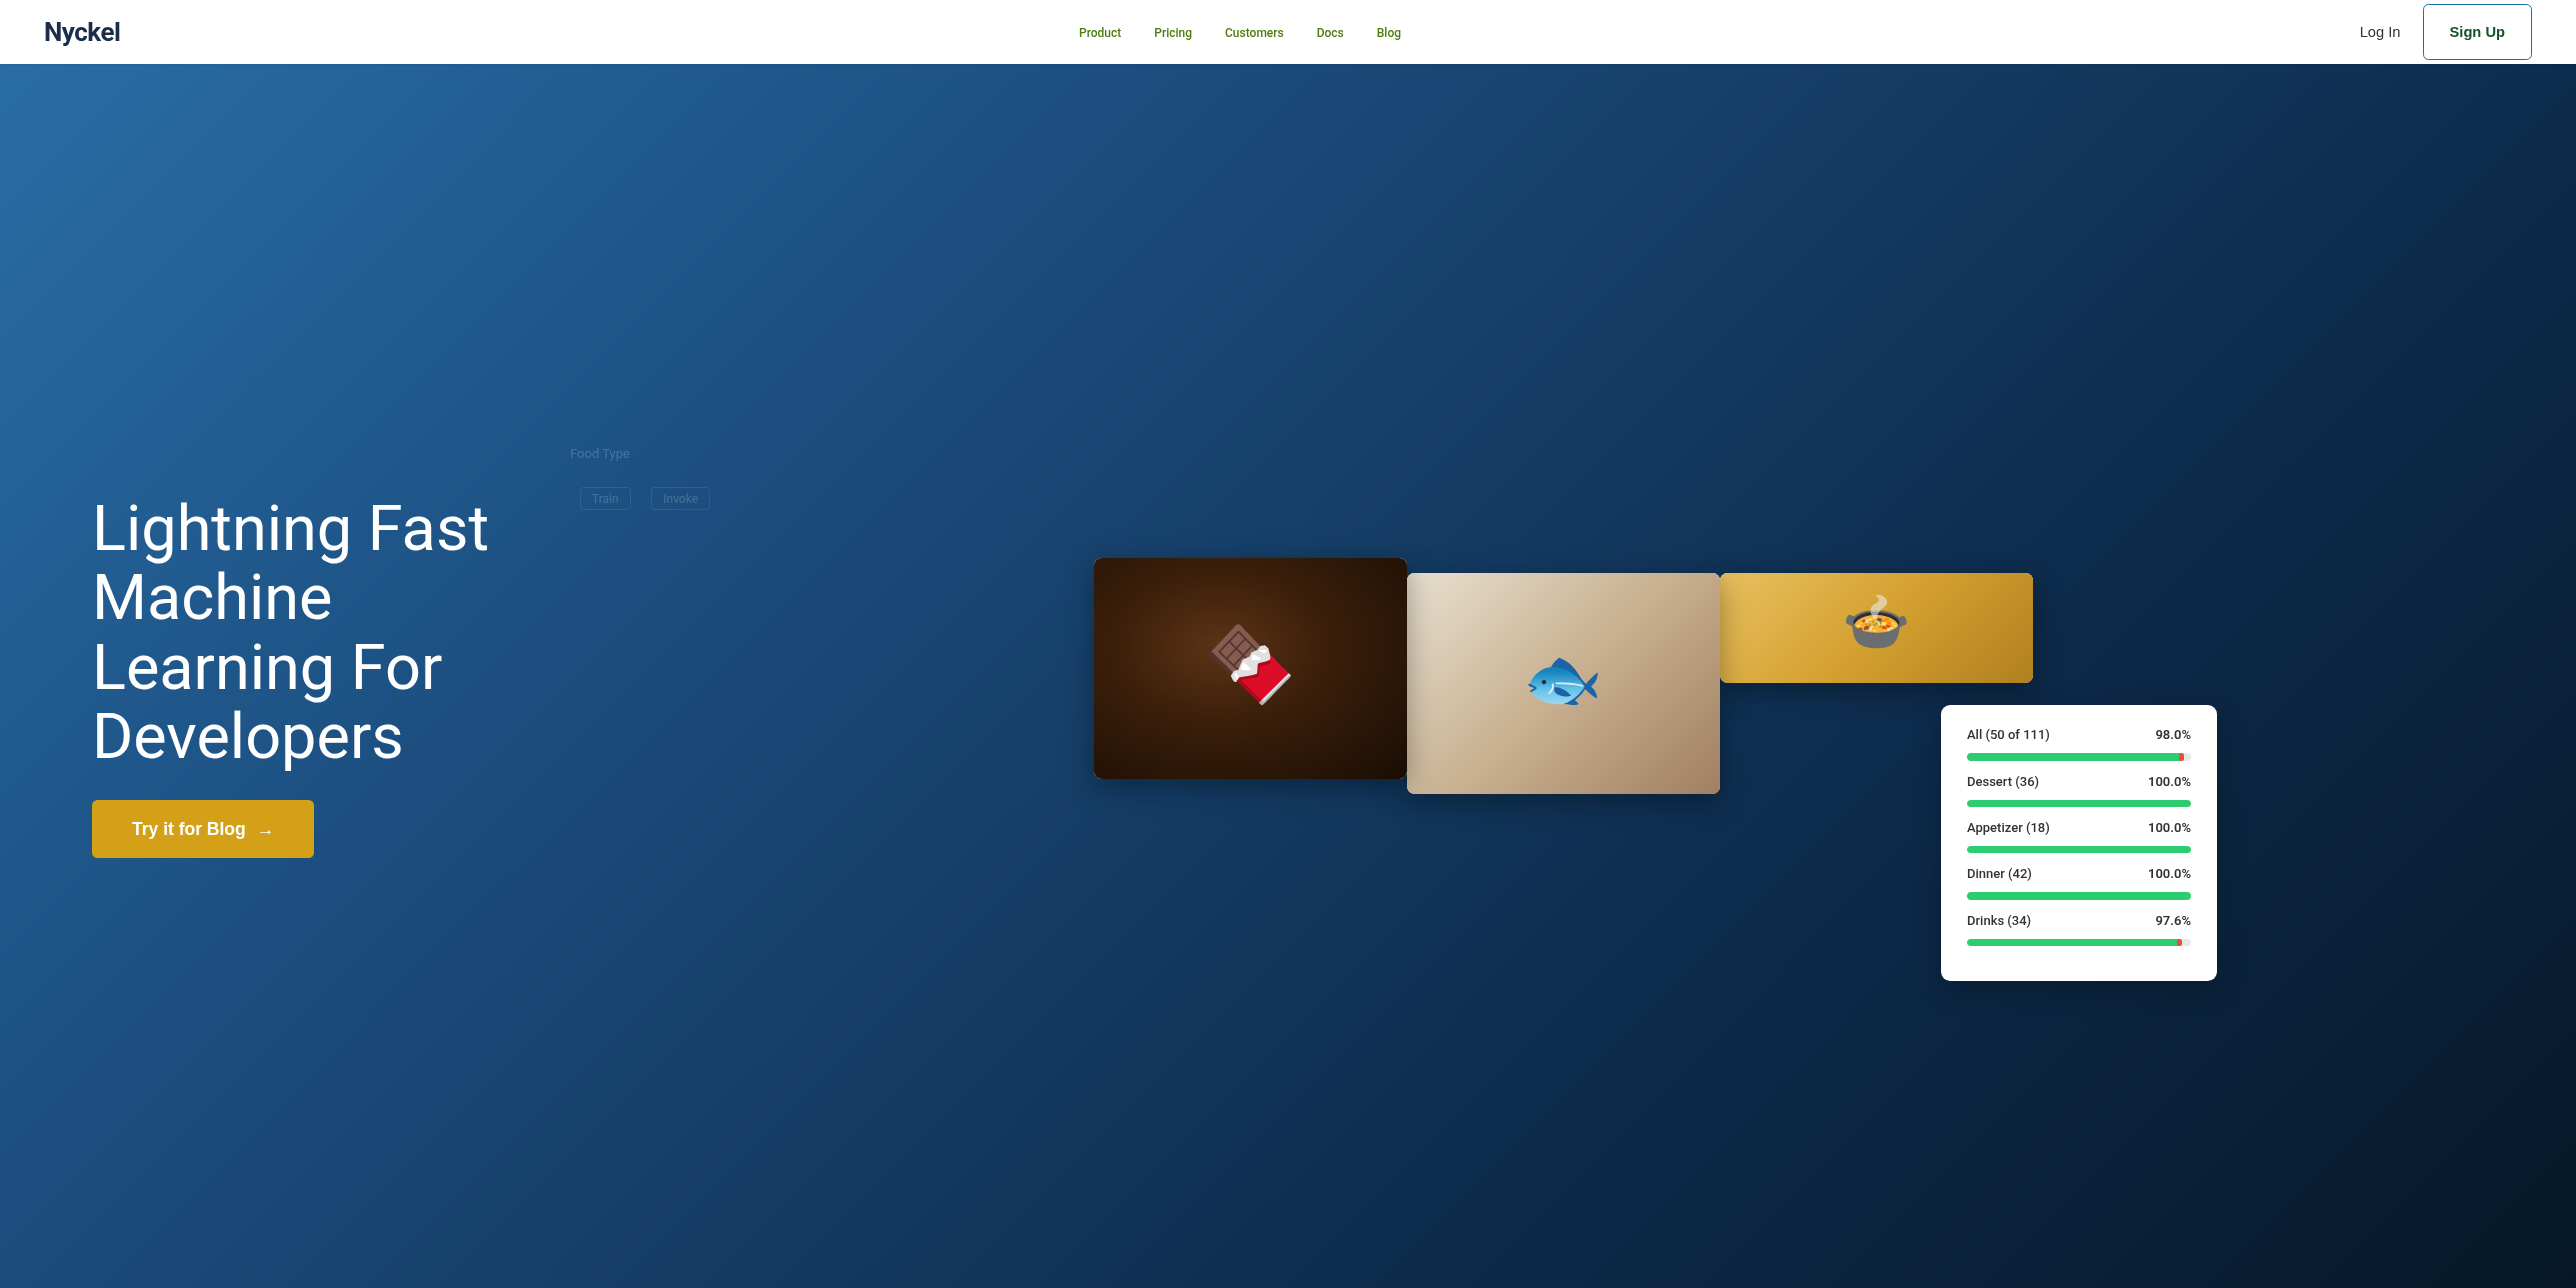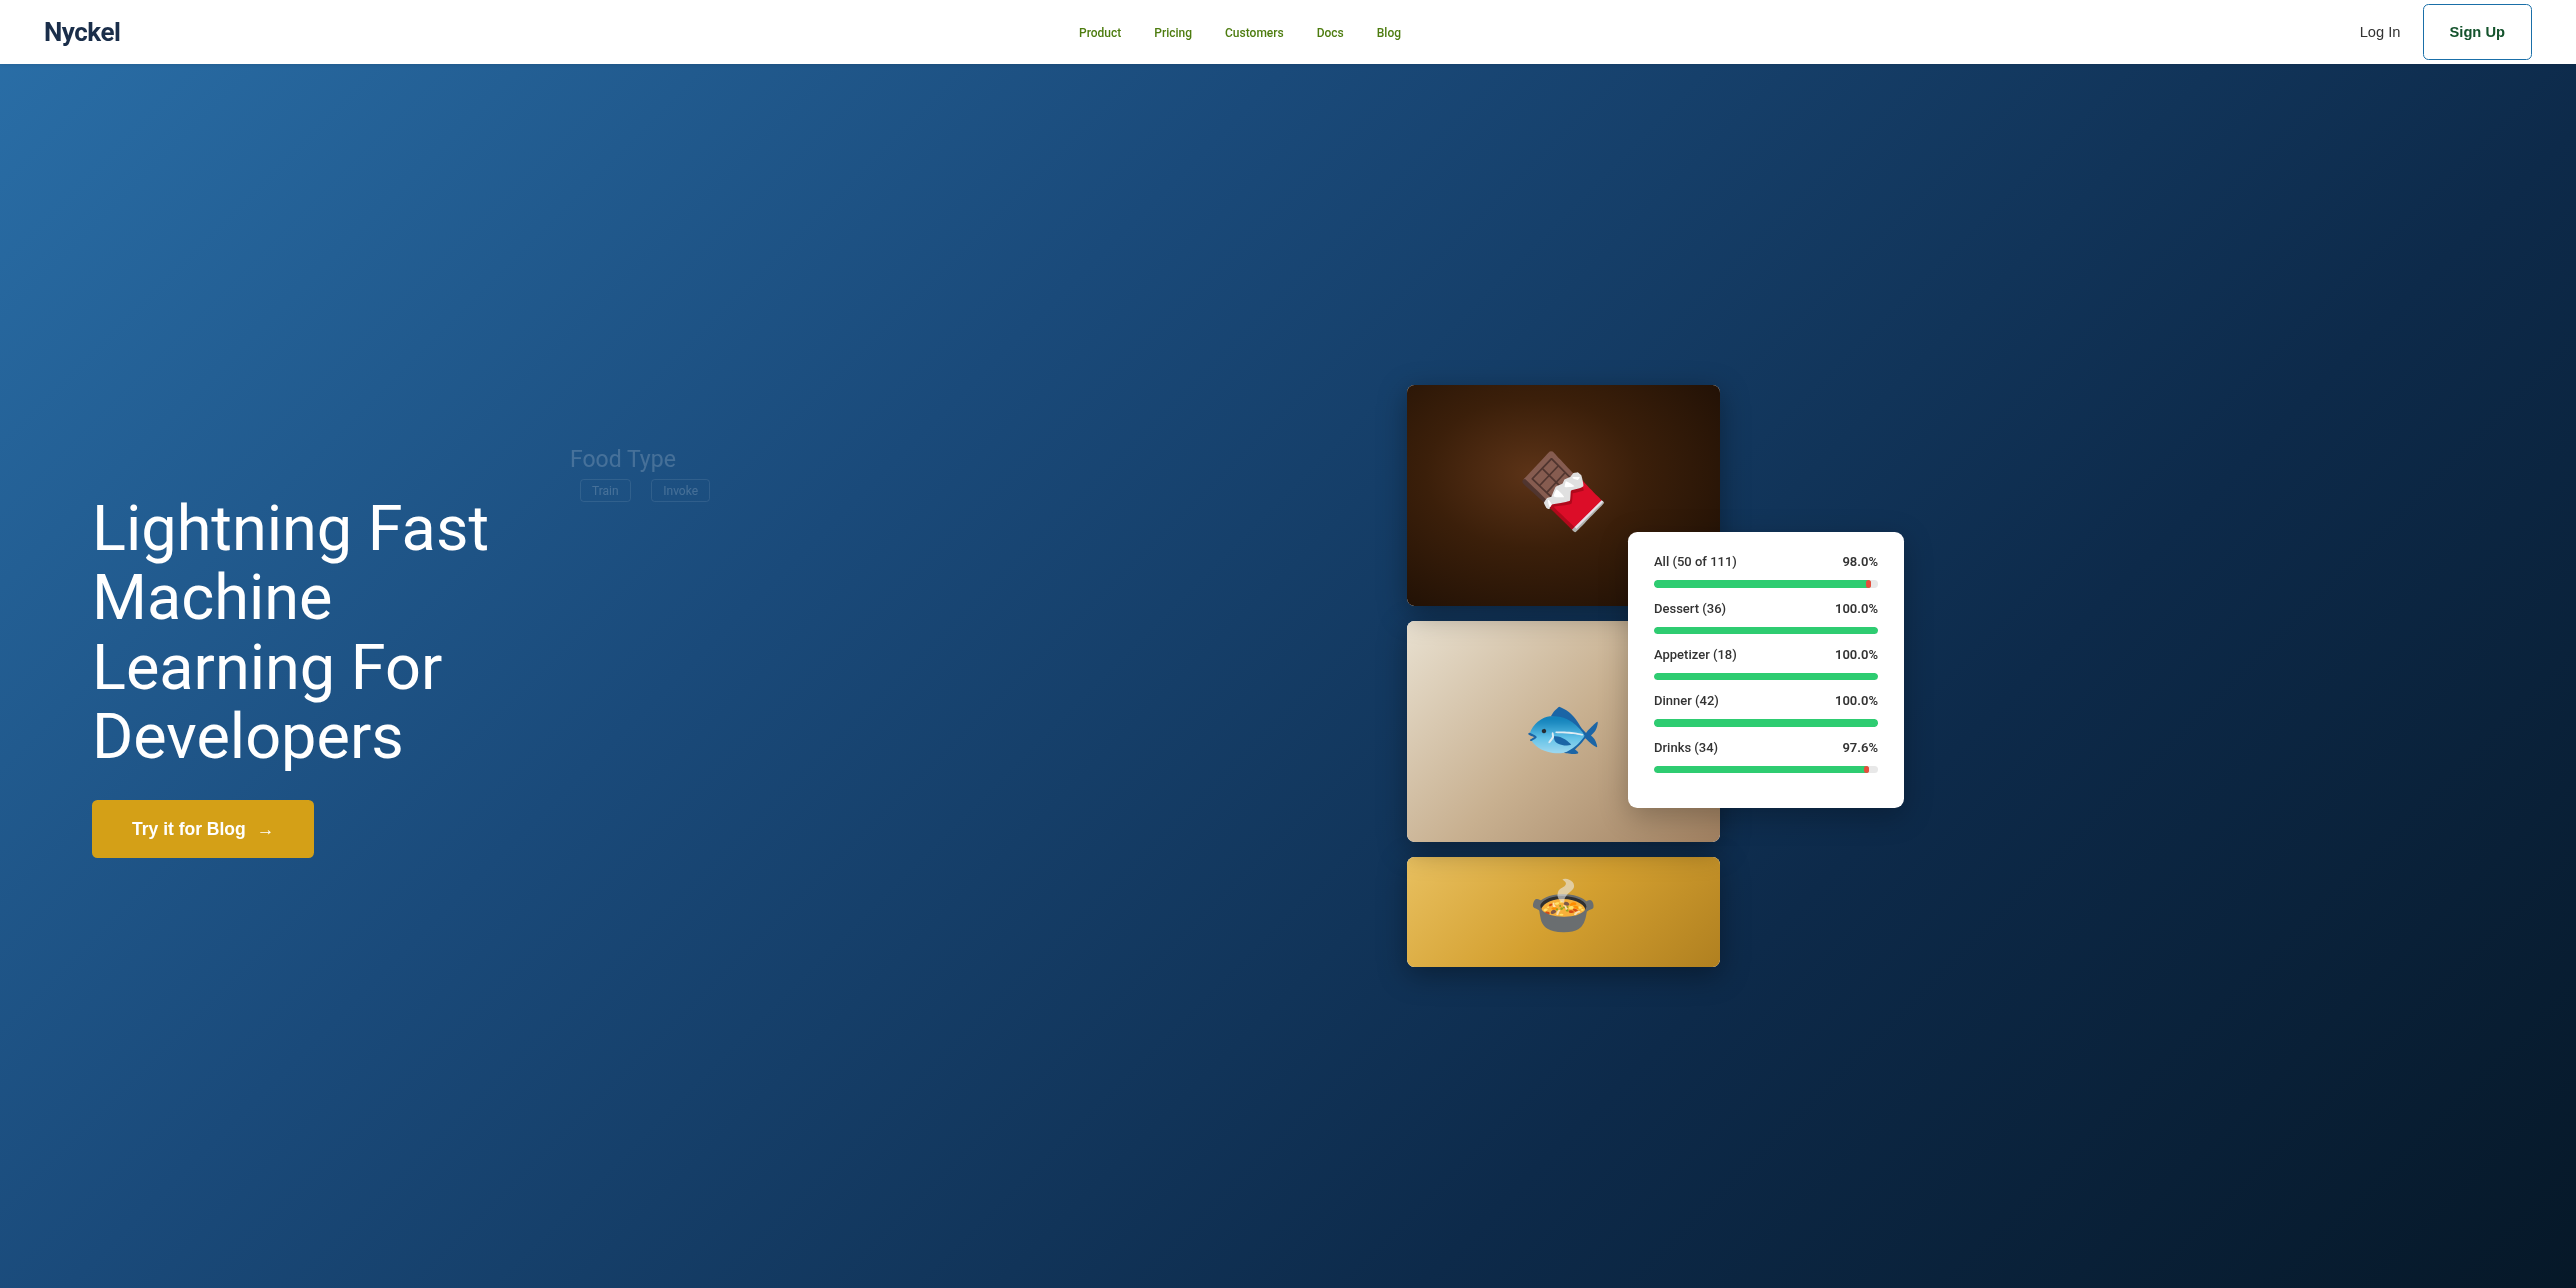"Food Type" .bg-ui-title { font-size: 23px -> 13px; margin-bottom: 6px -> 26px }
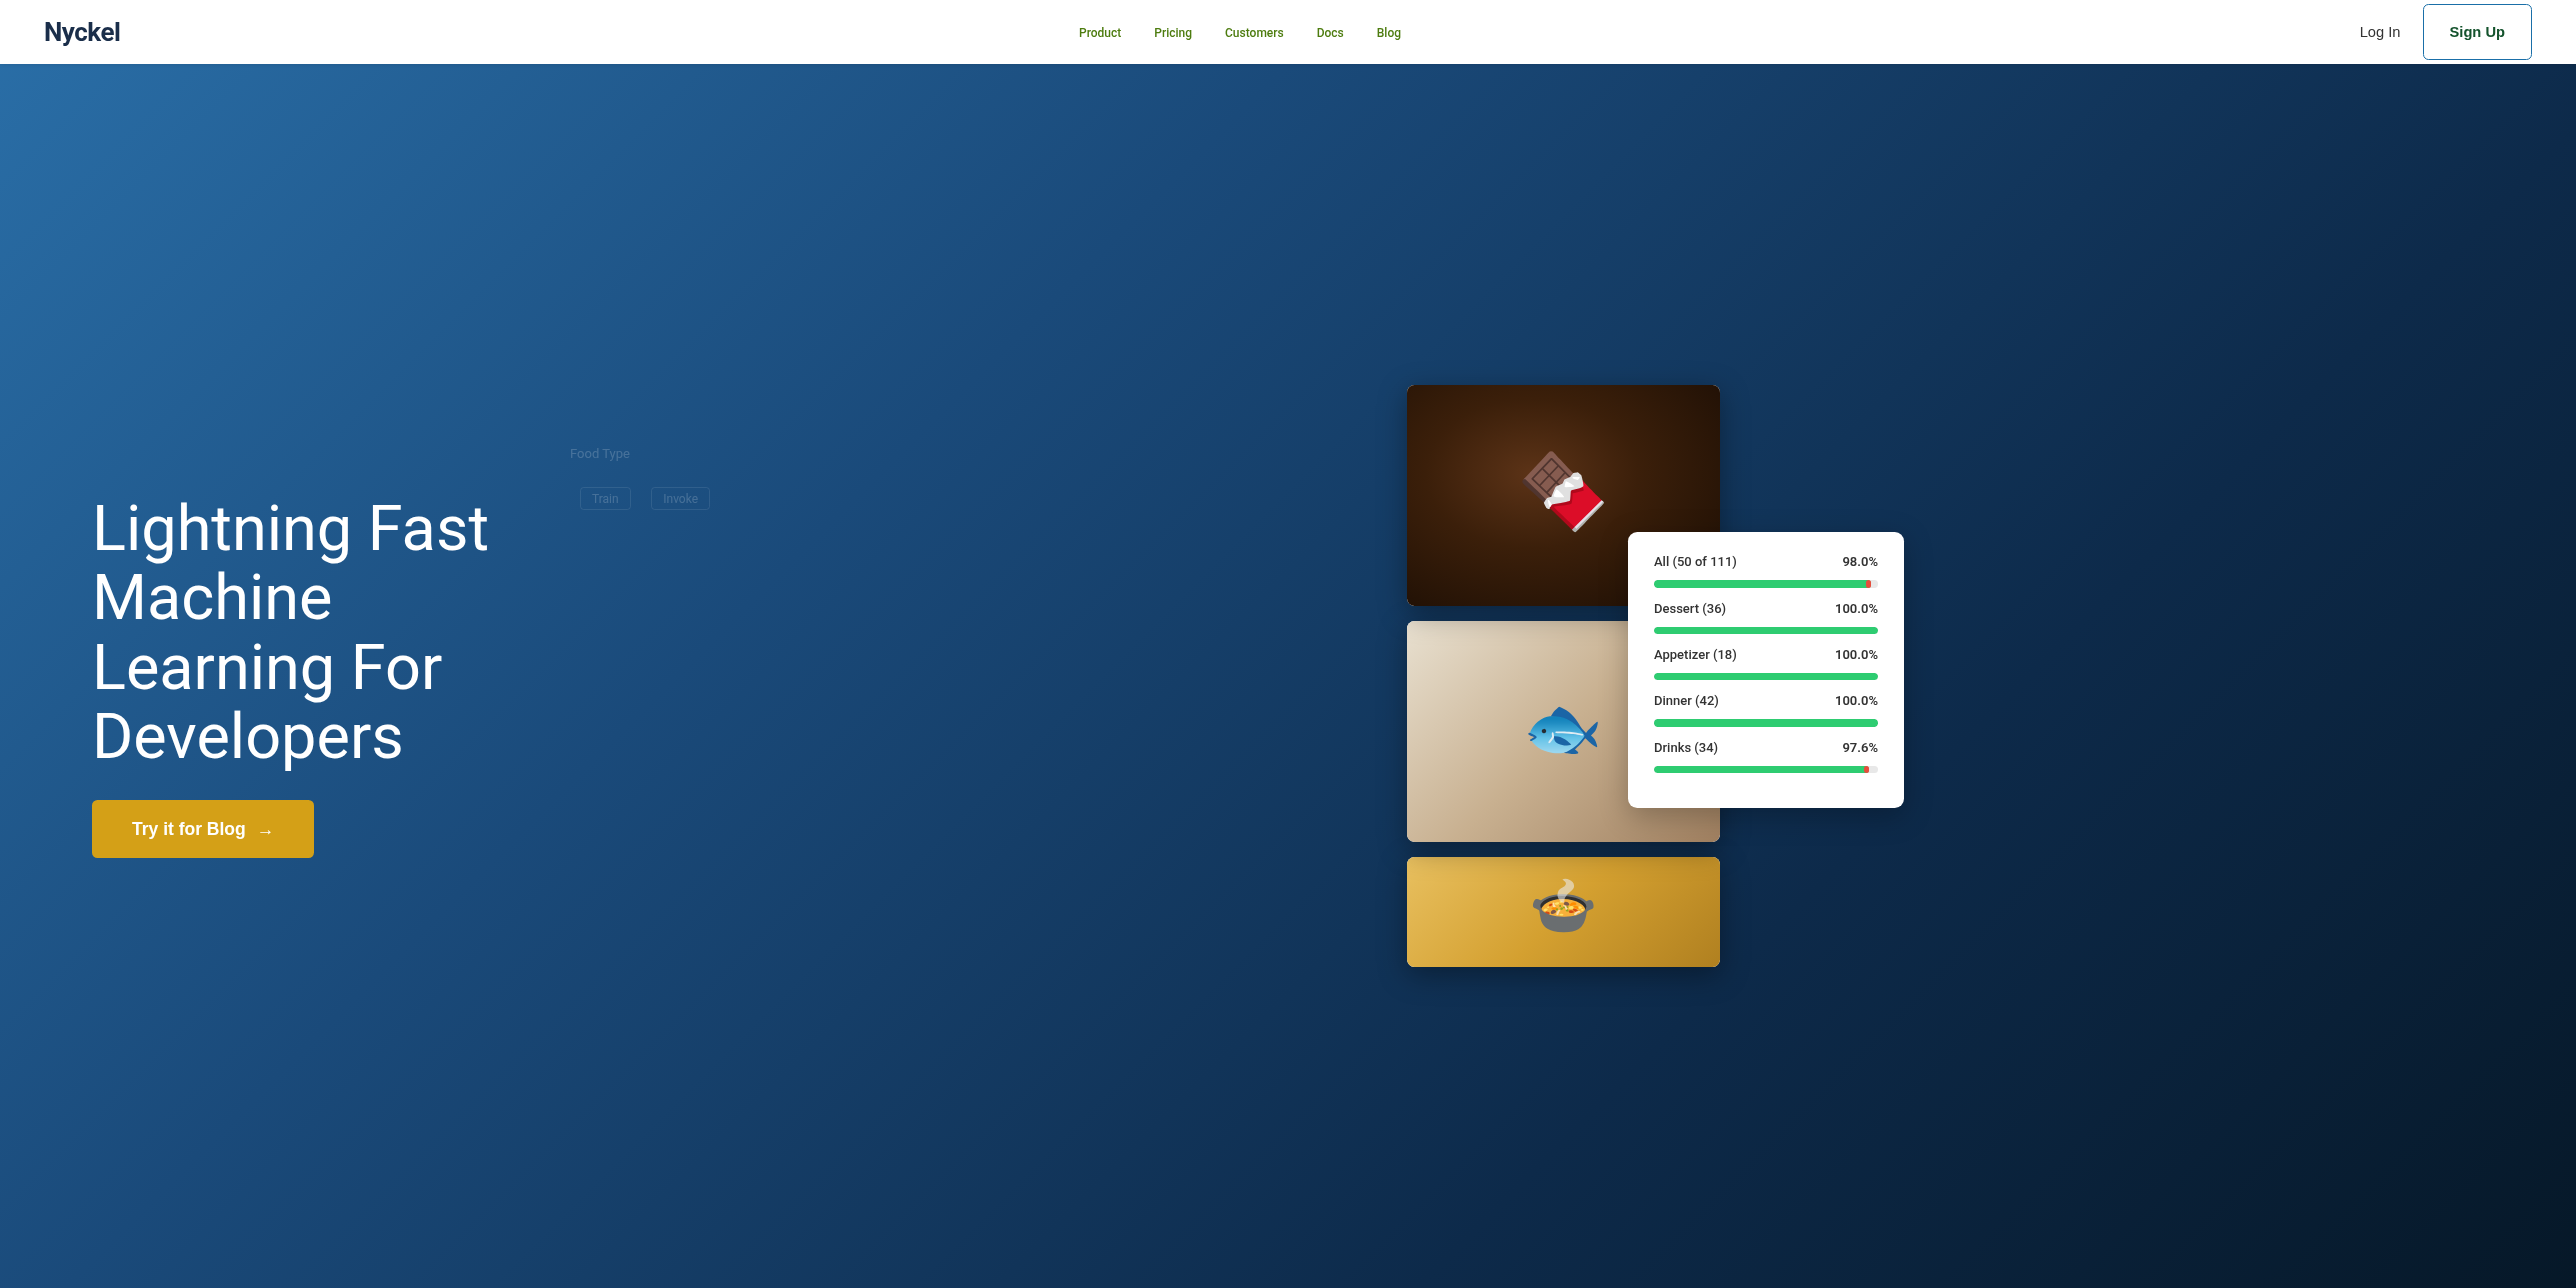"All (50 of 111)" .cards-container { flex-direction: column -> row }
